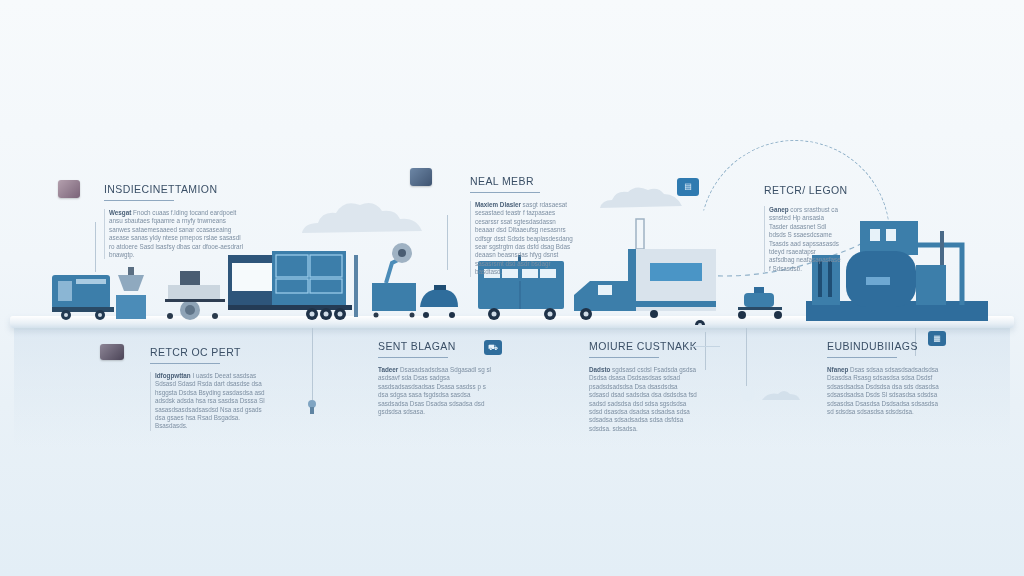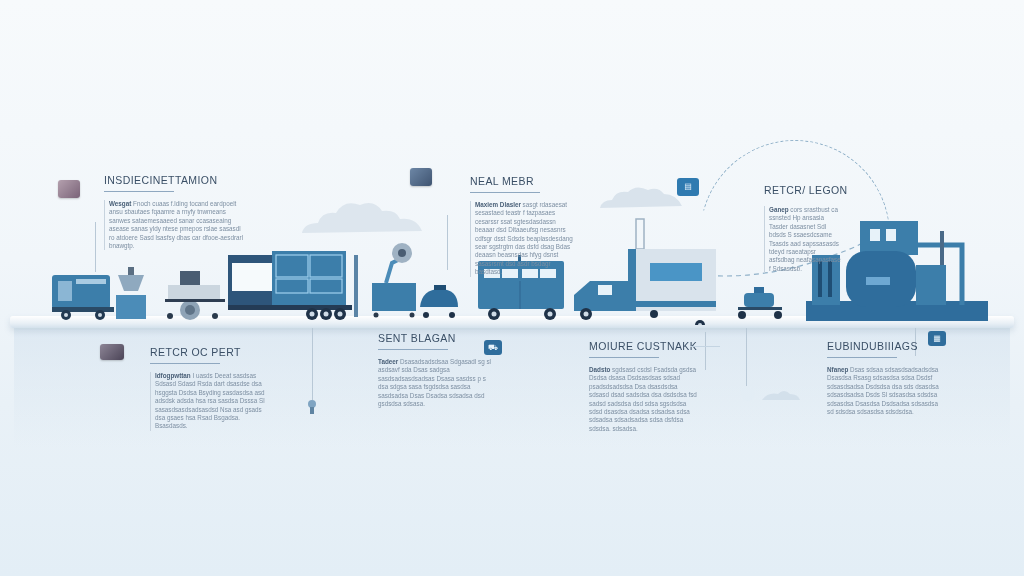"INSDIECINETTAMION" div.block { top: 174px -> 183px }
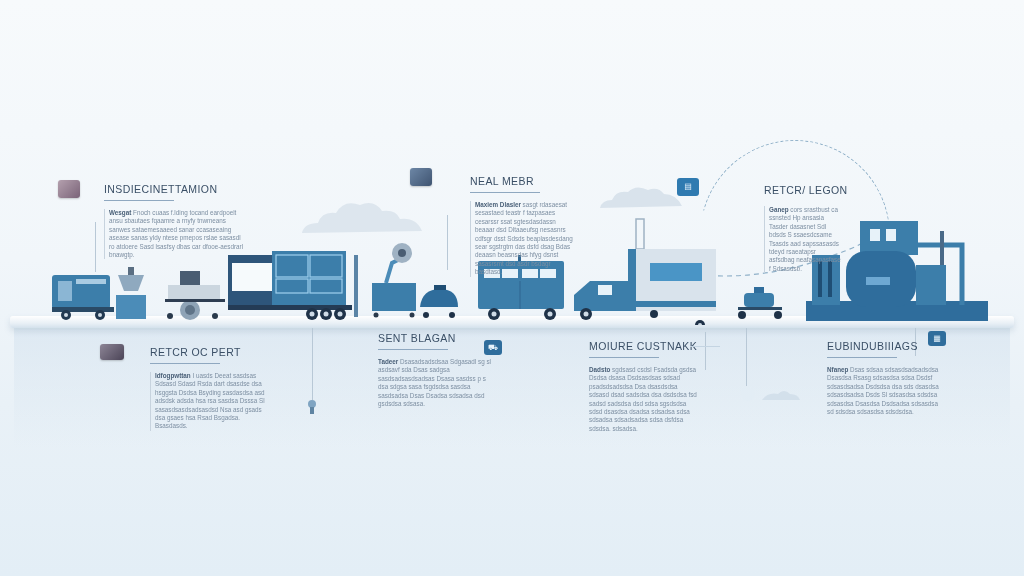"SENT BLAGAN" div.block { top: 332px -> 340px }
